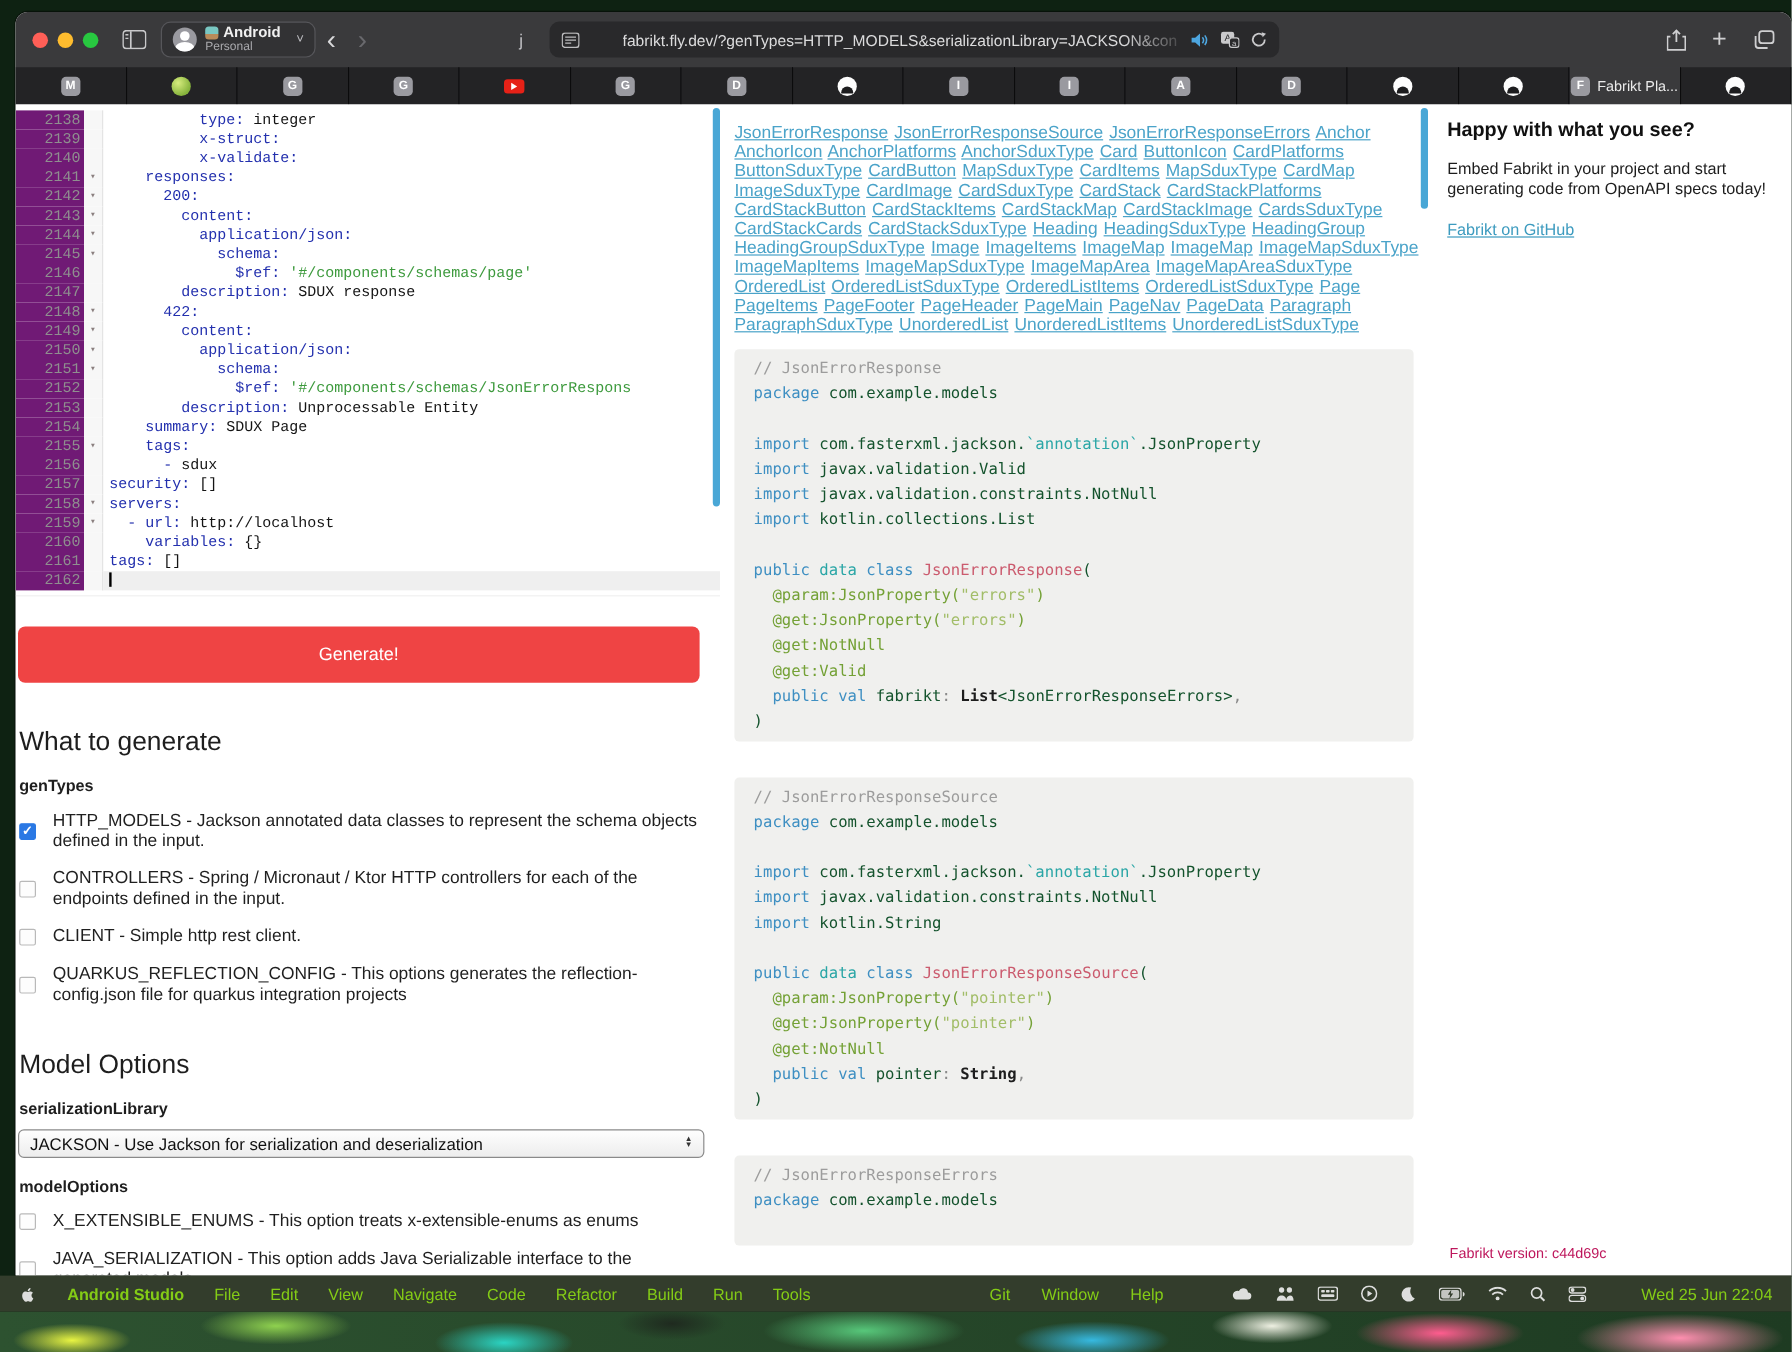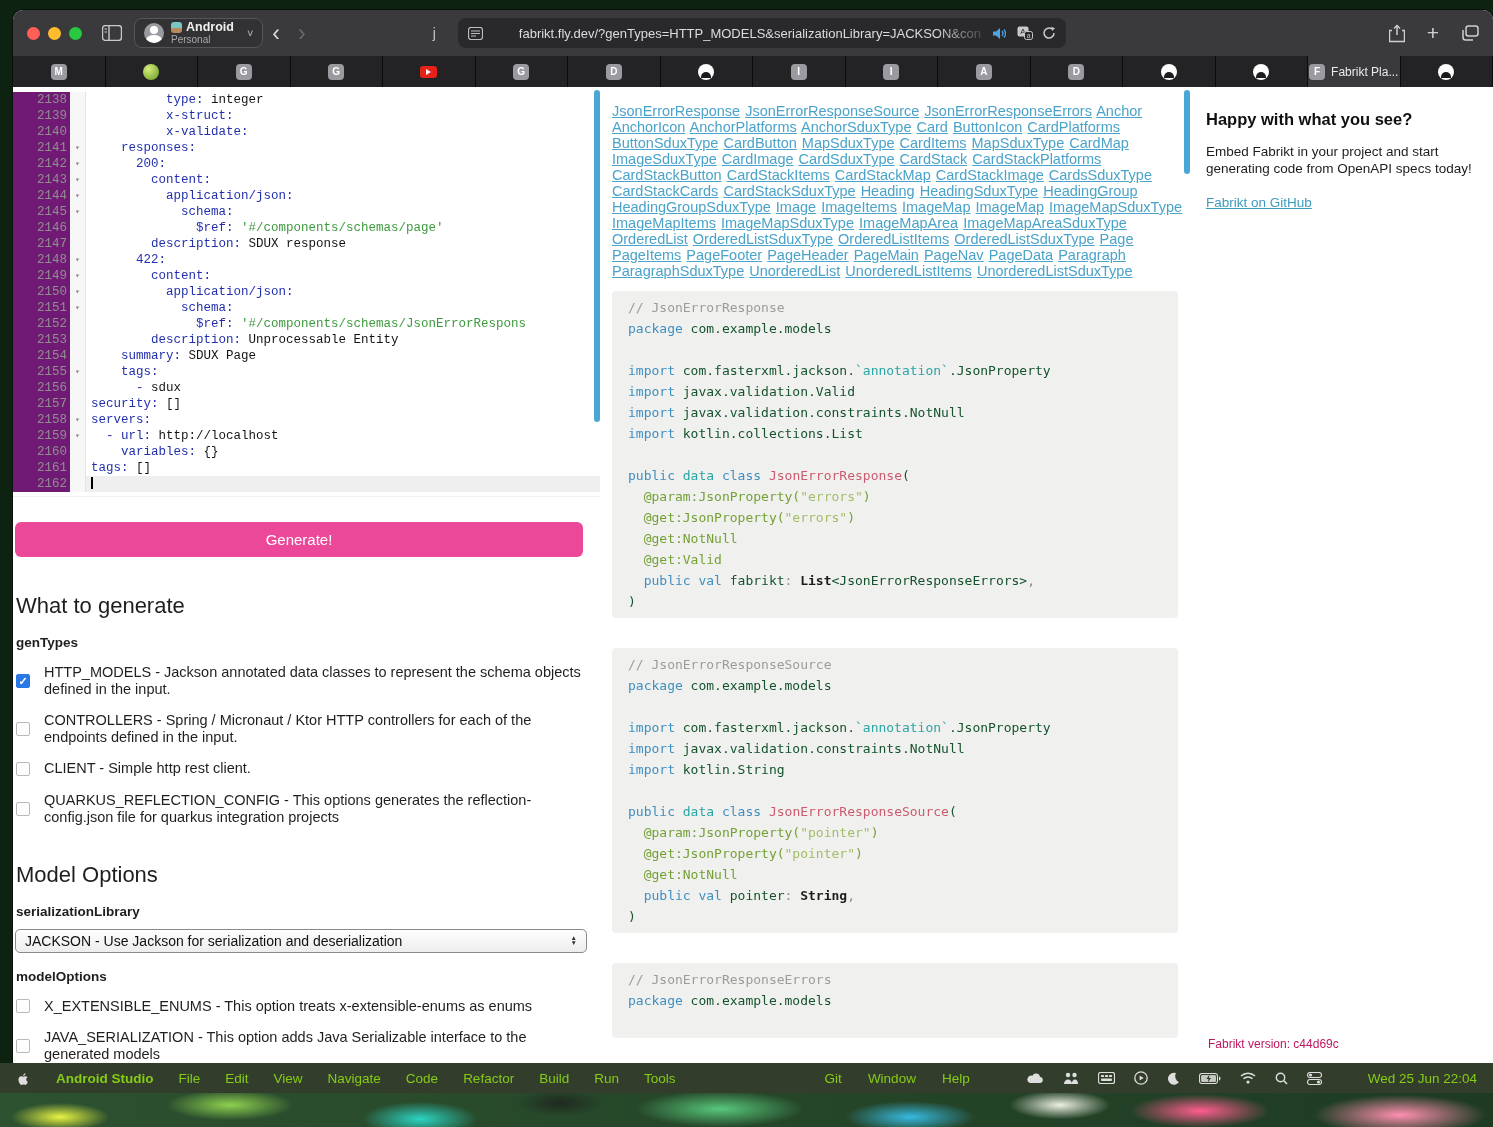"Happy with what you see?" .col-right { padding: 15px 16px -> 4px 16px }
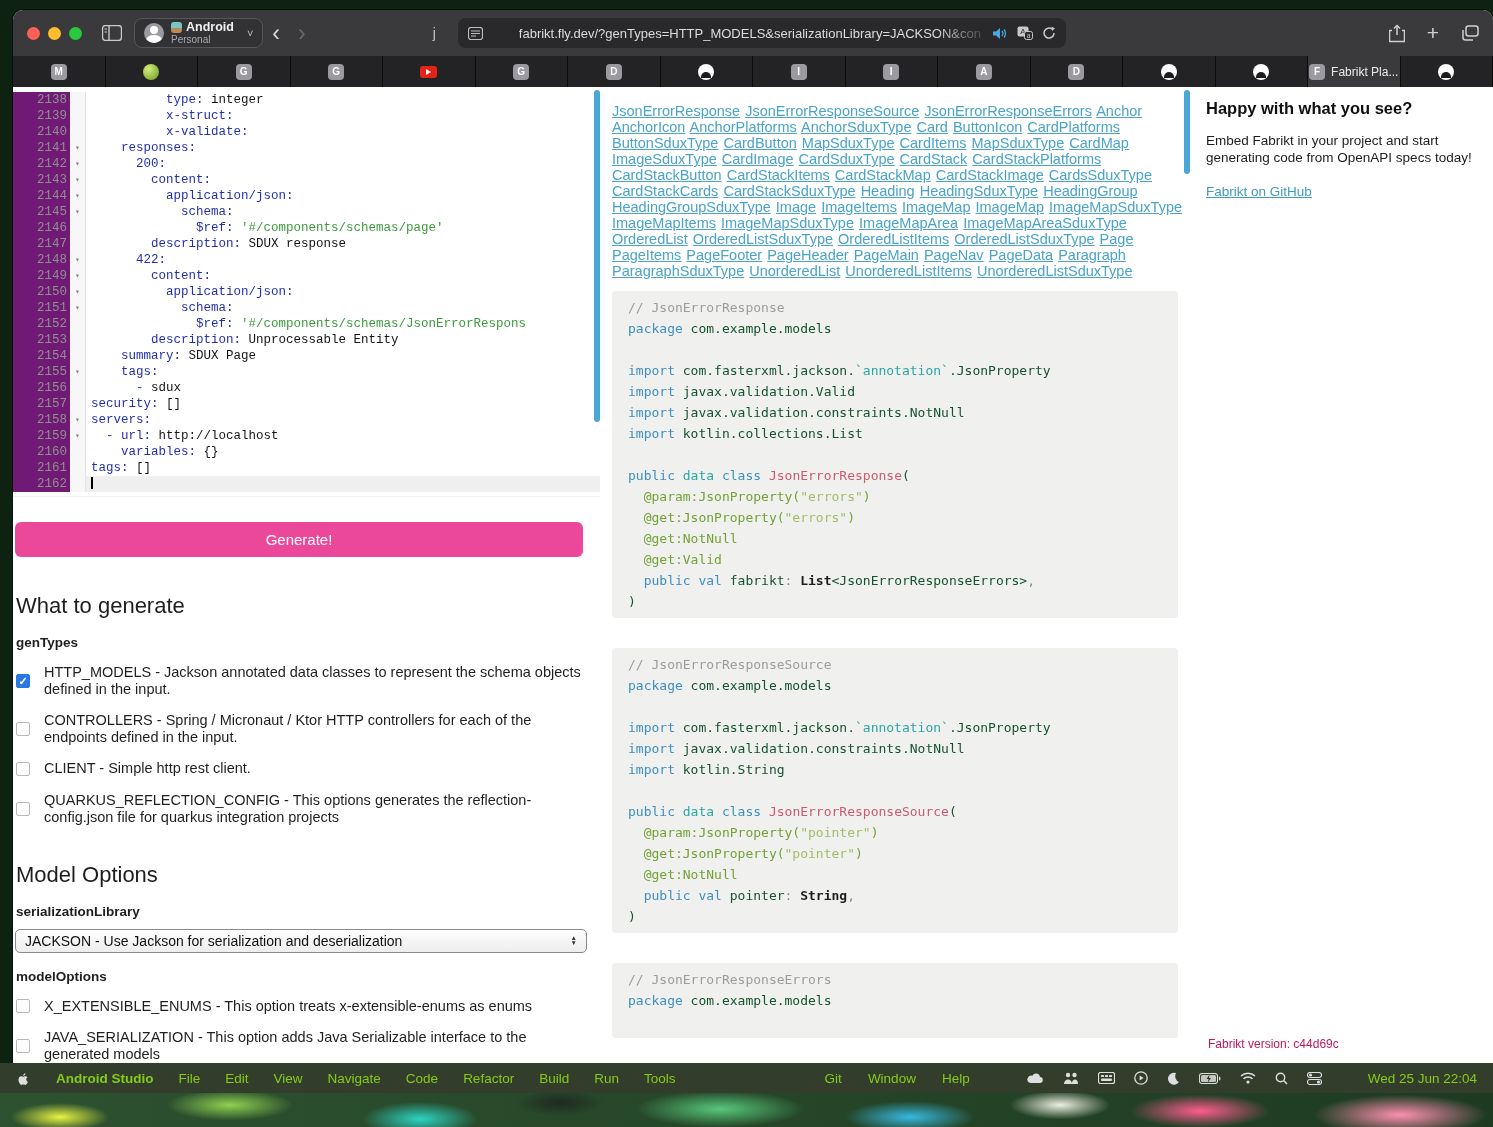"Generate!" .btn-generate { background: #ec4899 -> #ef4444; height: 35px -> 47px }
